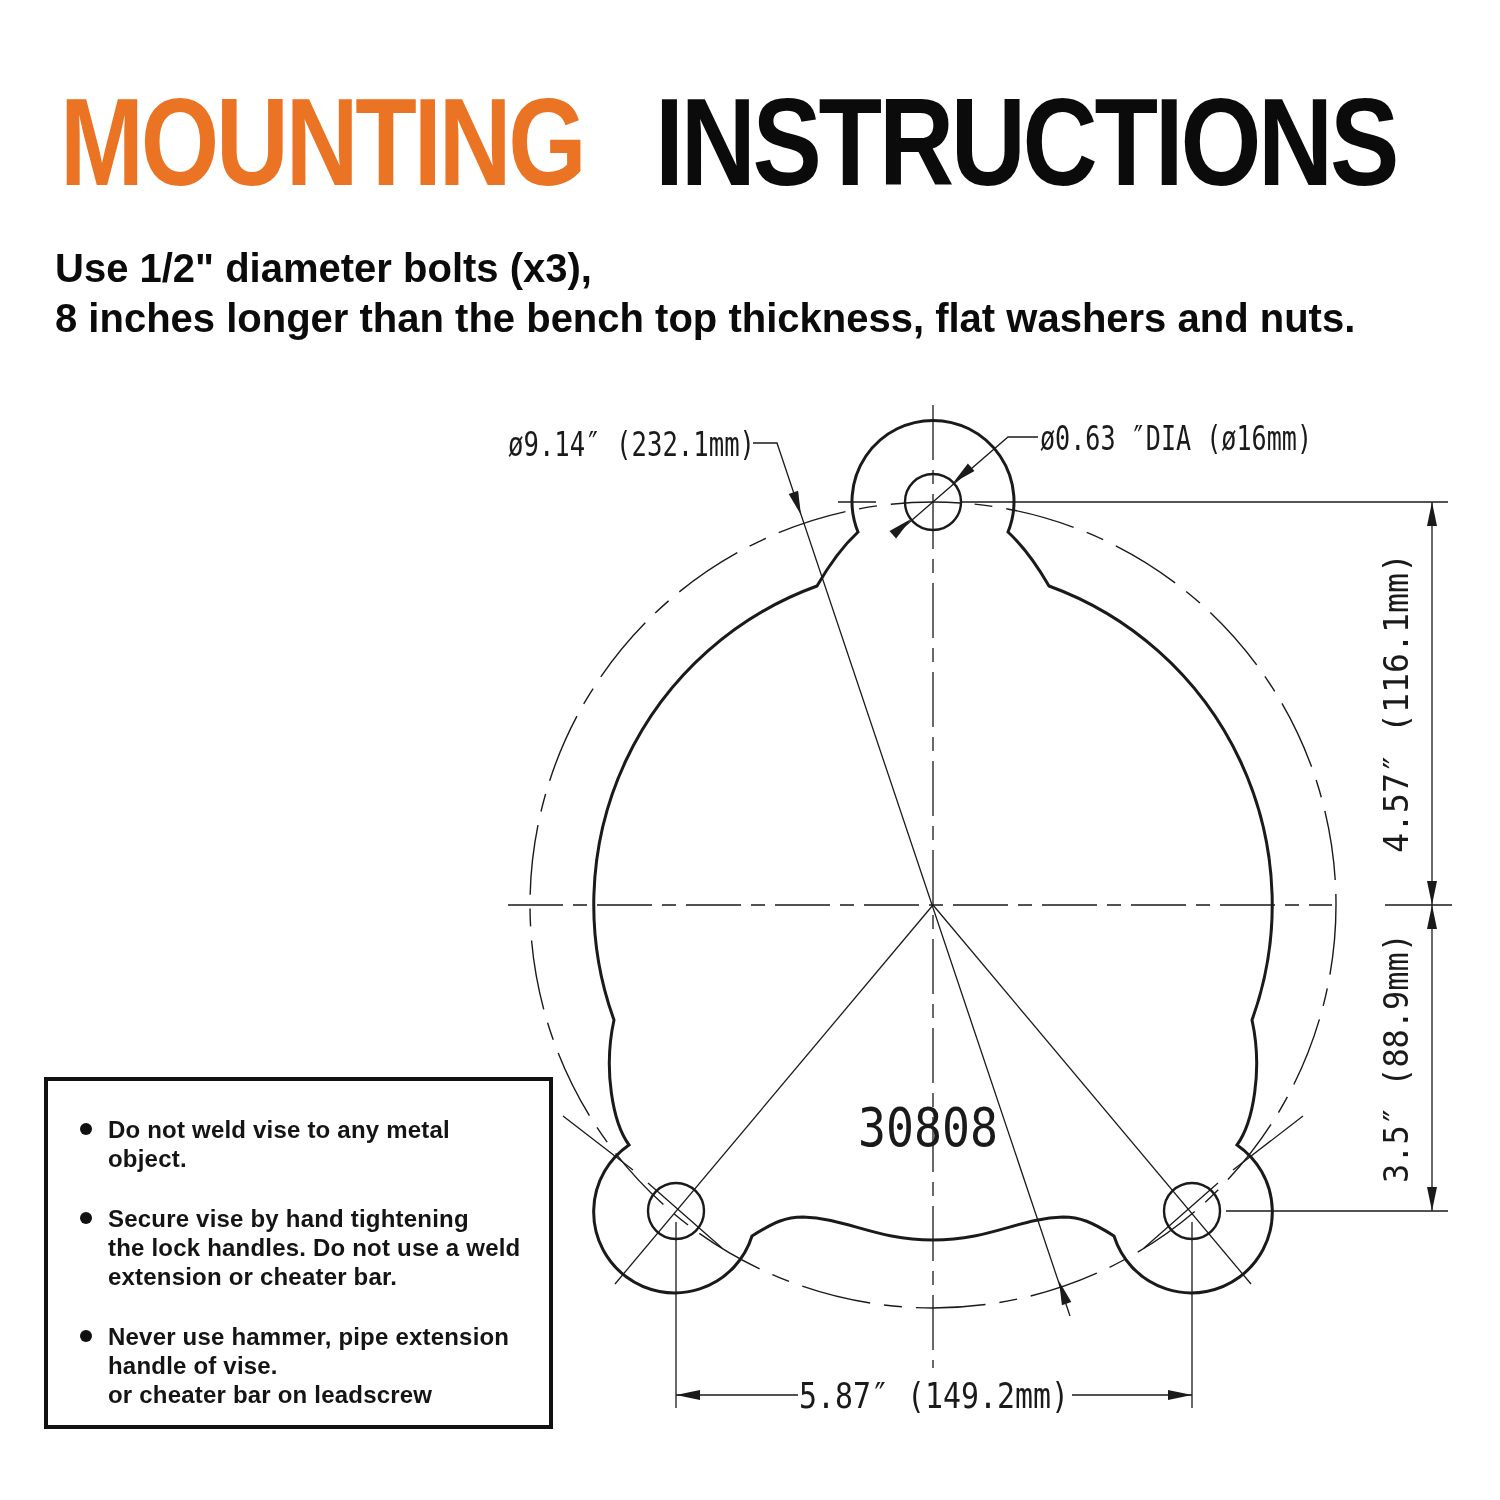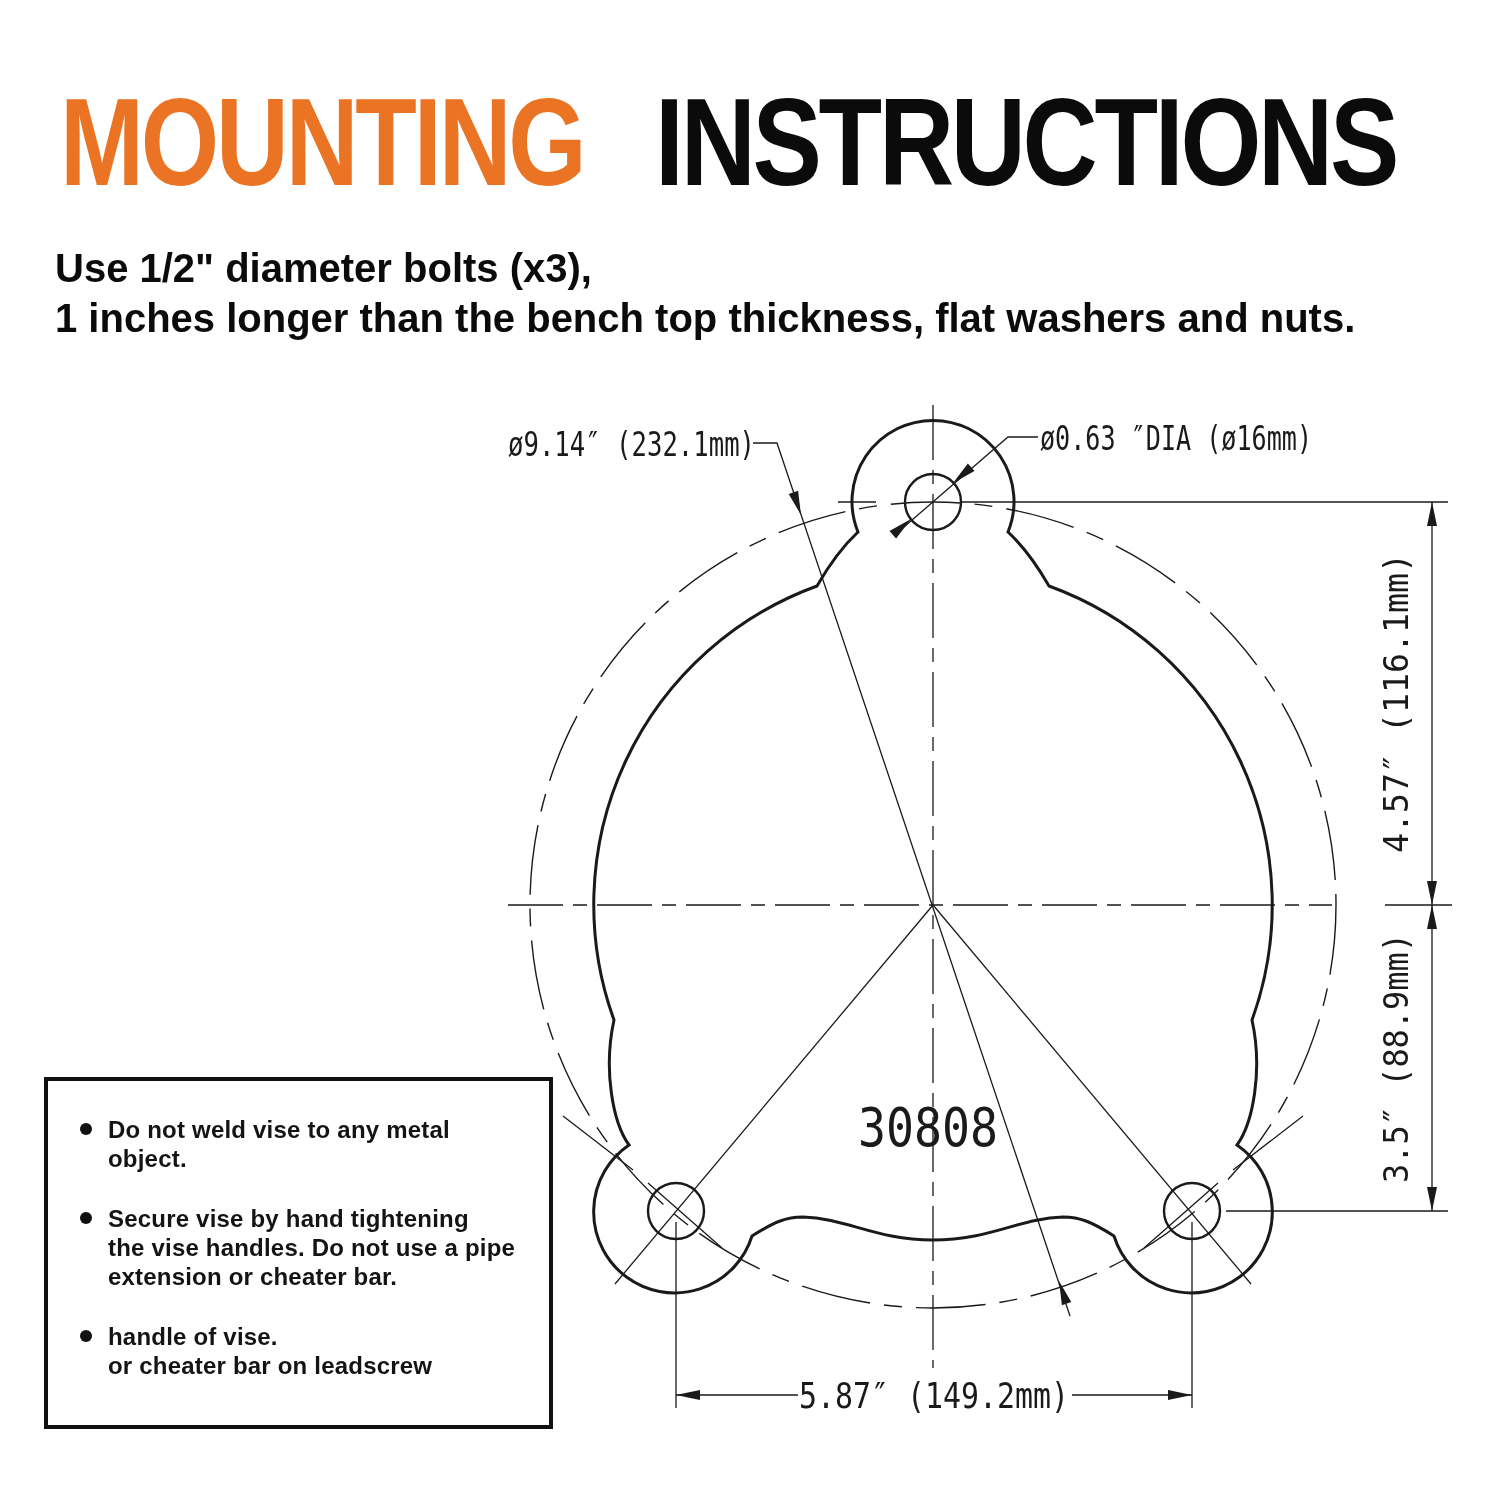"1 inches longer than the" div { text: 1 -> 8 }
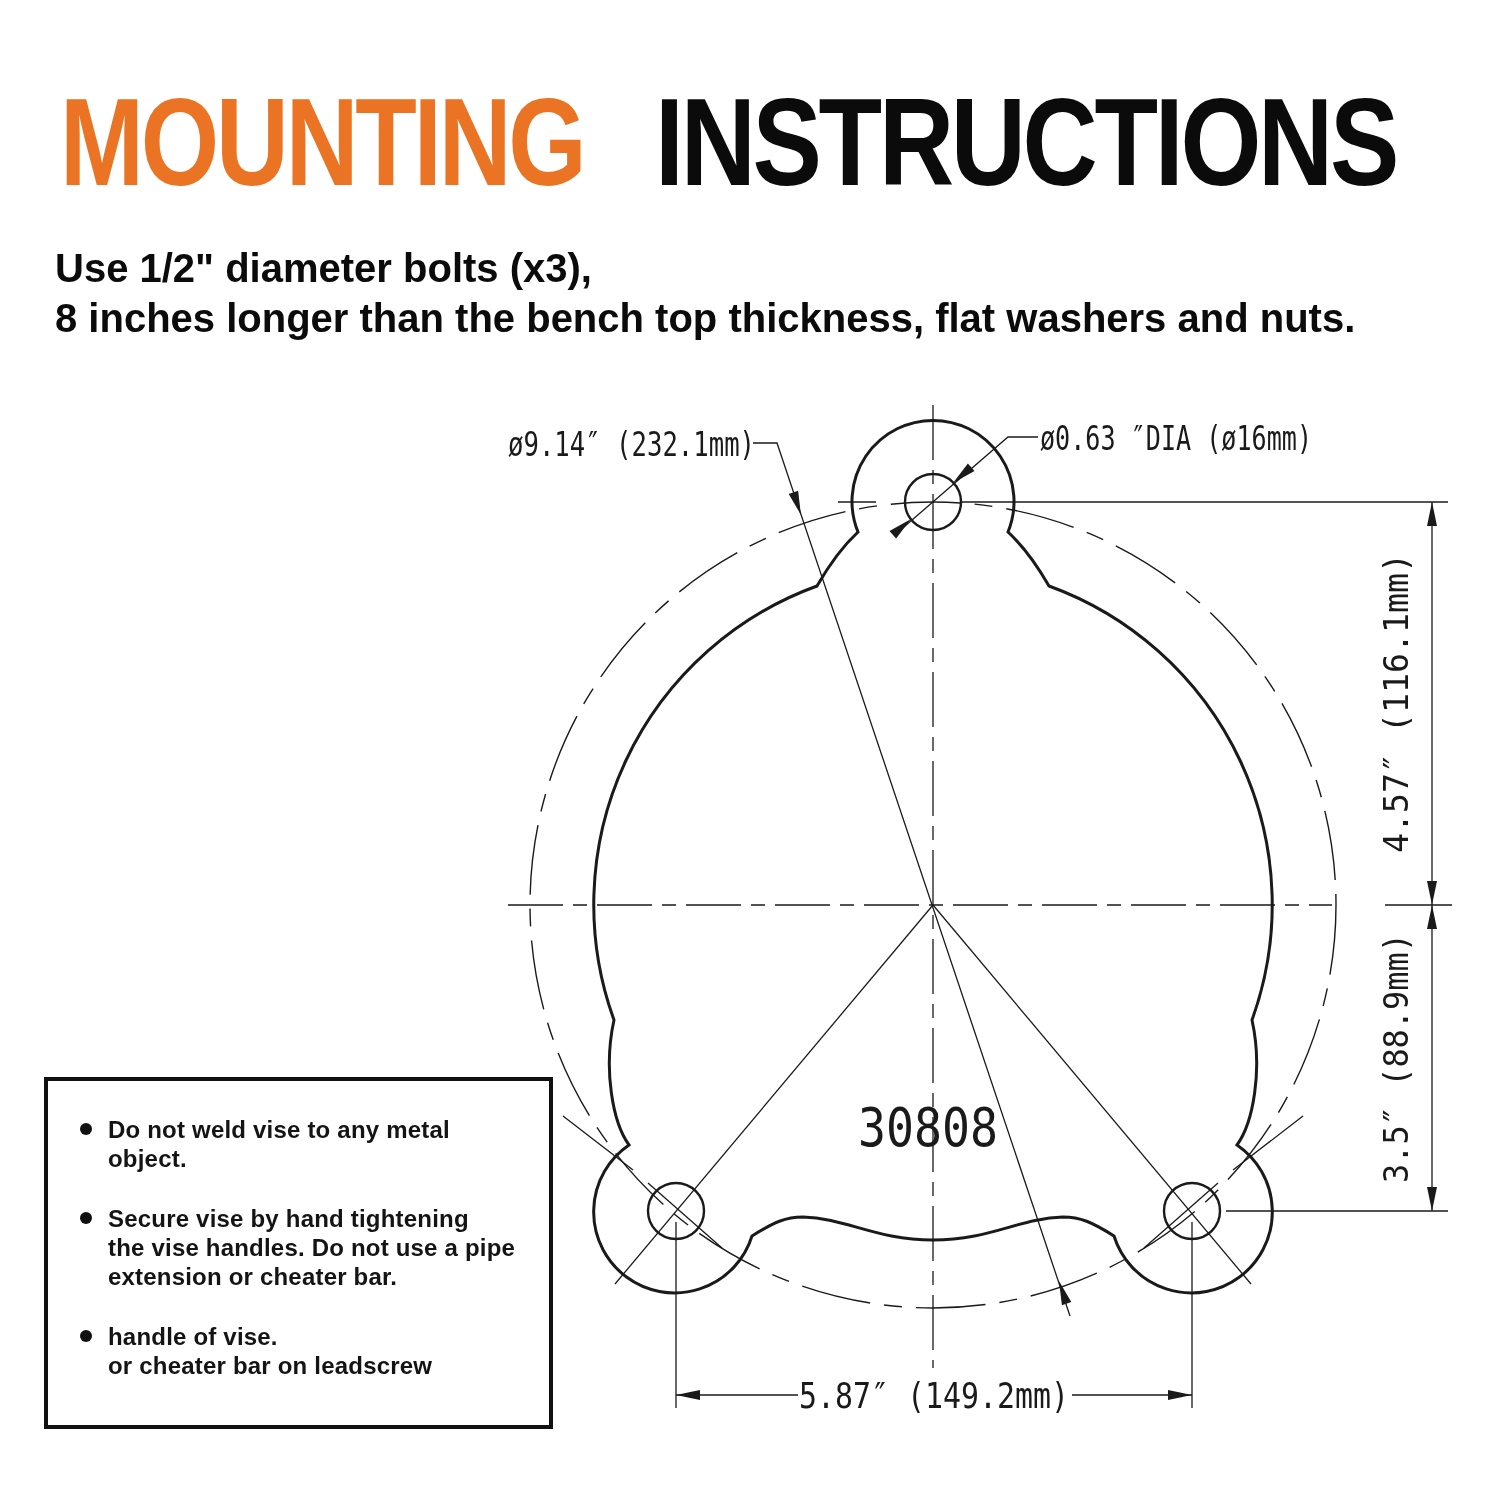"the vise handles. Do not" div { text: vise handles. Do not use a pipe -> lock handles. Do not use a weld }
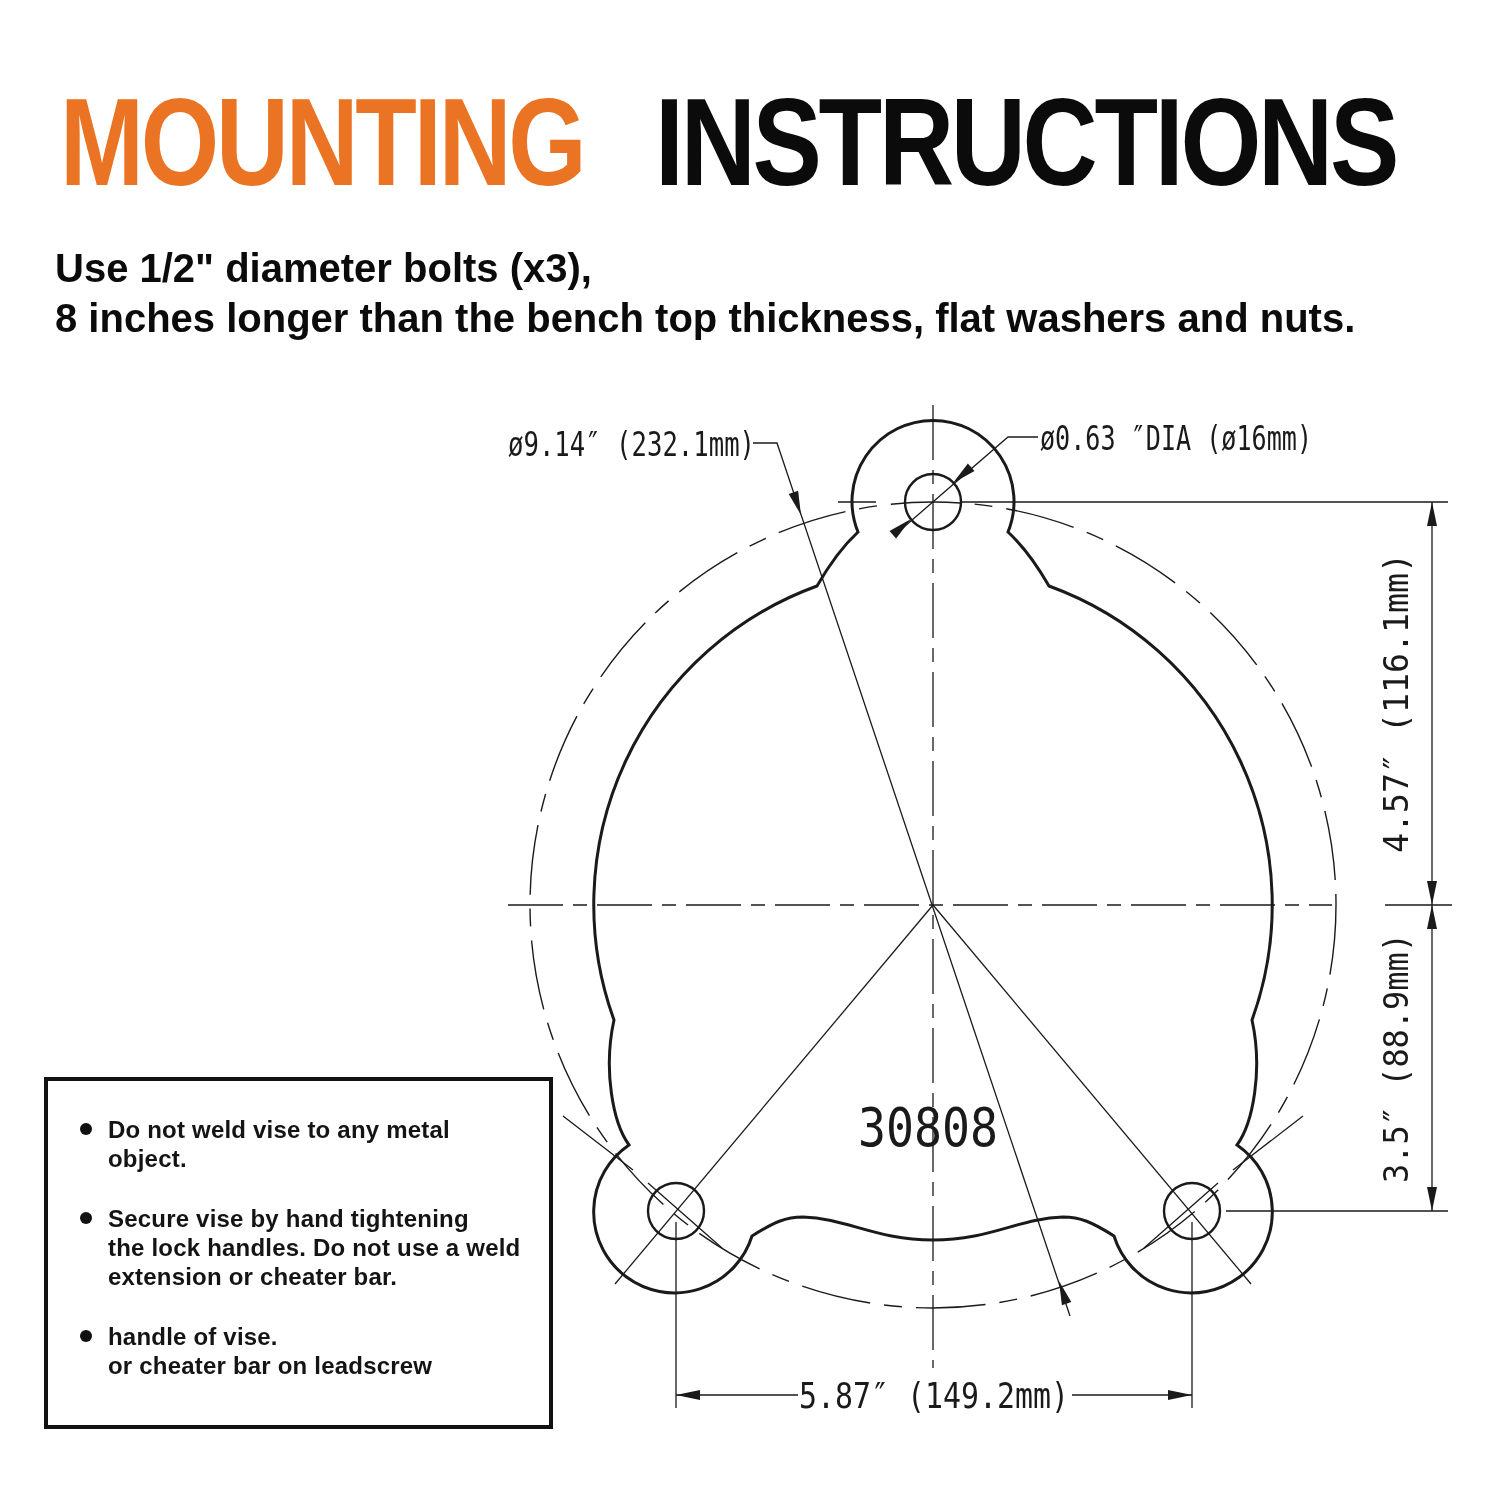"Never use hammer, pipe extension" div { html: none -> <div>Never use hammer, pipe extension</div> }
